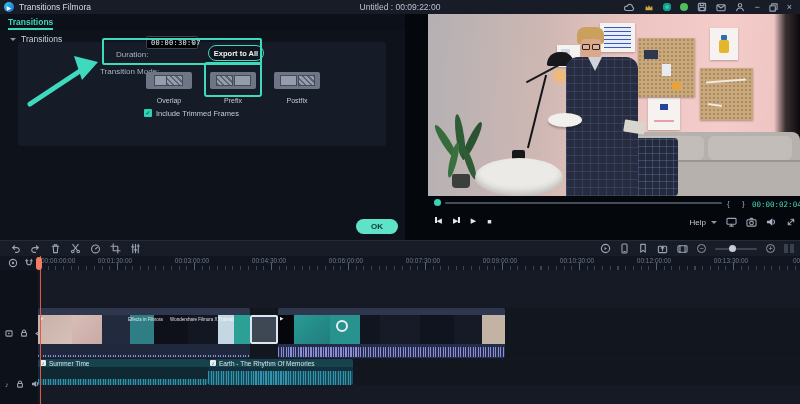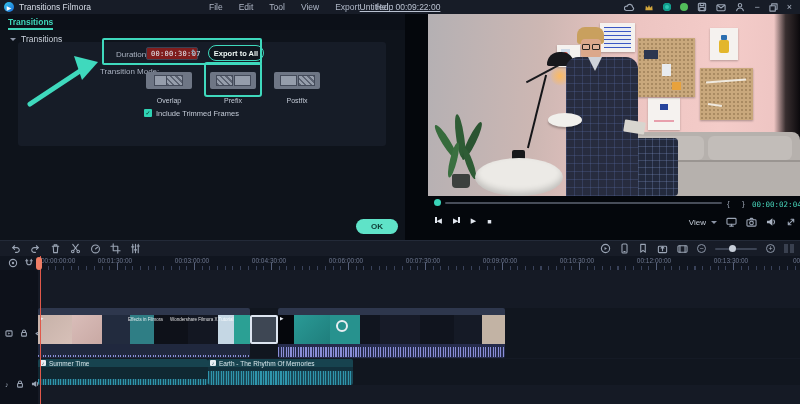"File" div.menus { html: <div> <span>File</span> <span>Edit</span> <span>Tool</span> <span>View</span> <span>Export</span> <span>Help</span> </div> -> none }
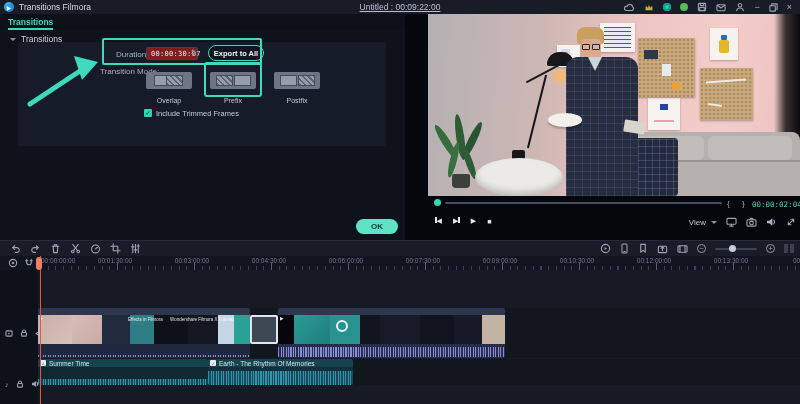"Untitled : 00:09:22:00" .doc-title { text-decoration: underline -> none }
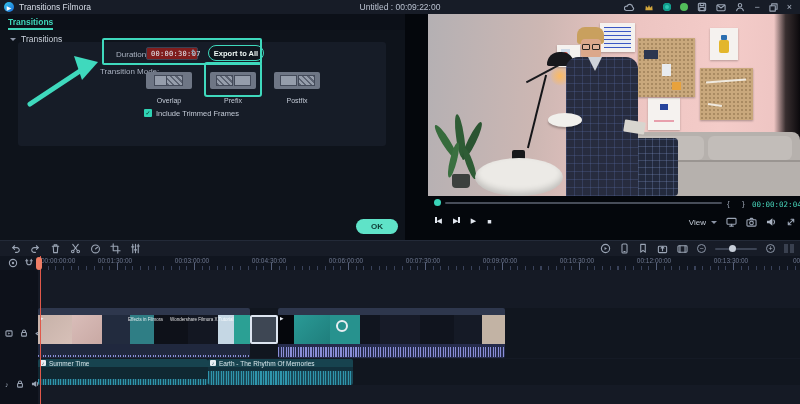"00:00:30:07" .dur-input { background: #7f1d1d -> #000000; top: 33px -> 22px }
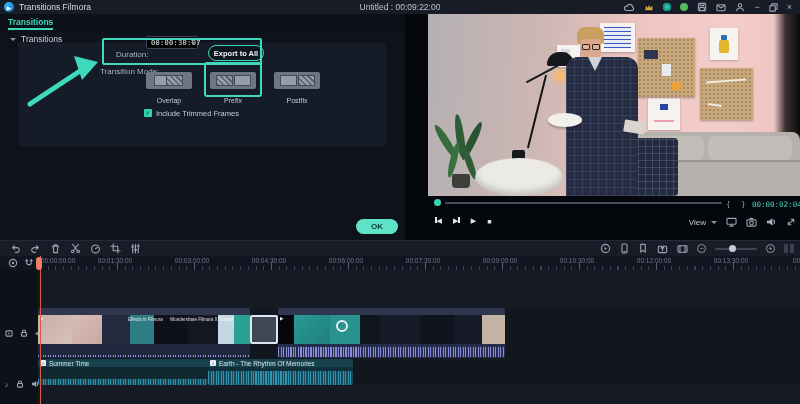"View" span { text: View -> Help }
